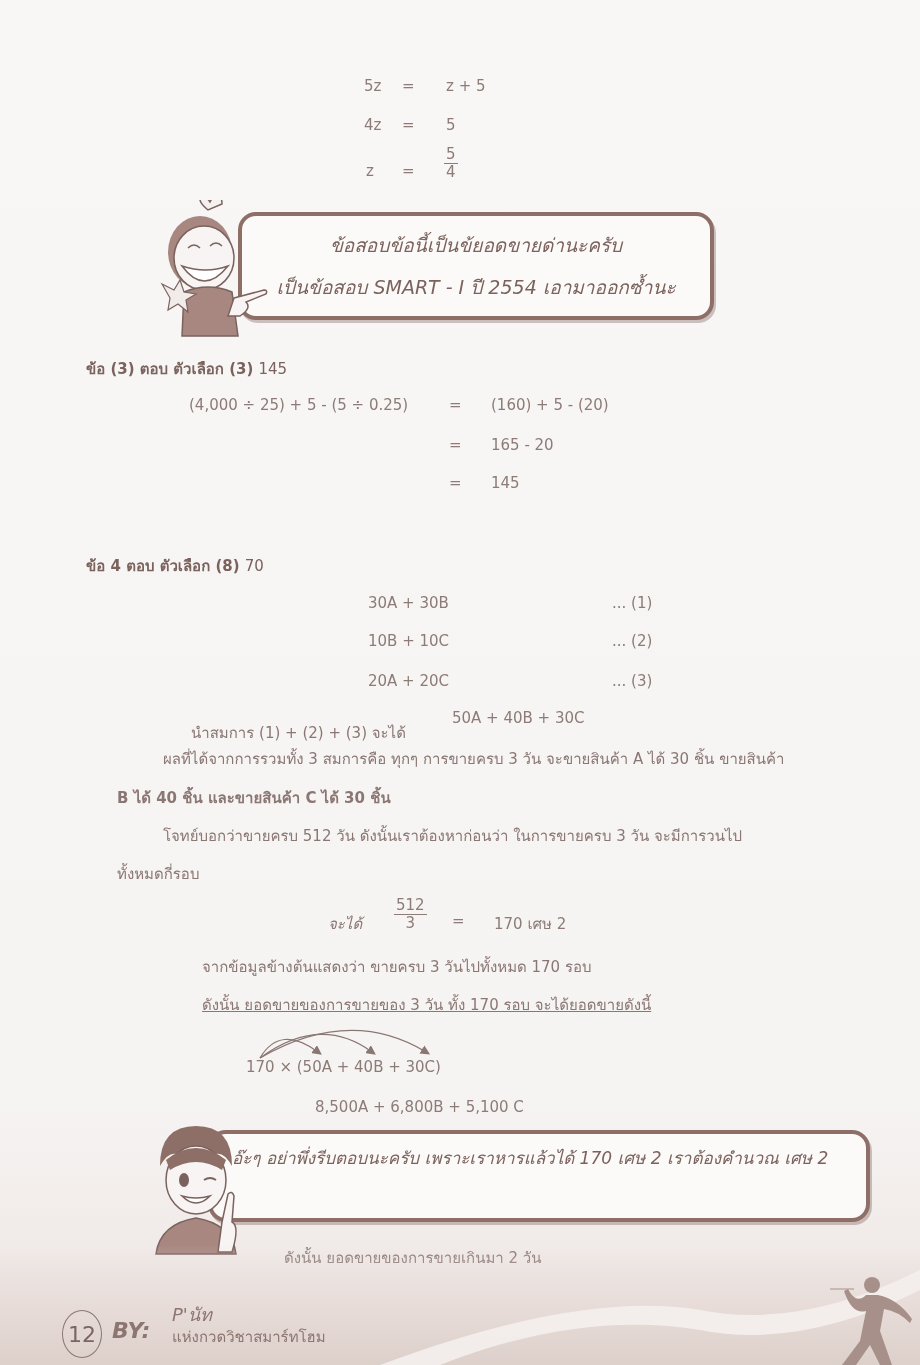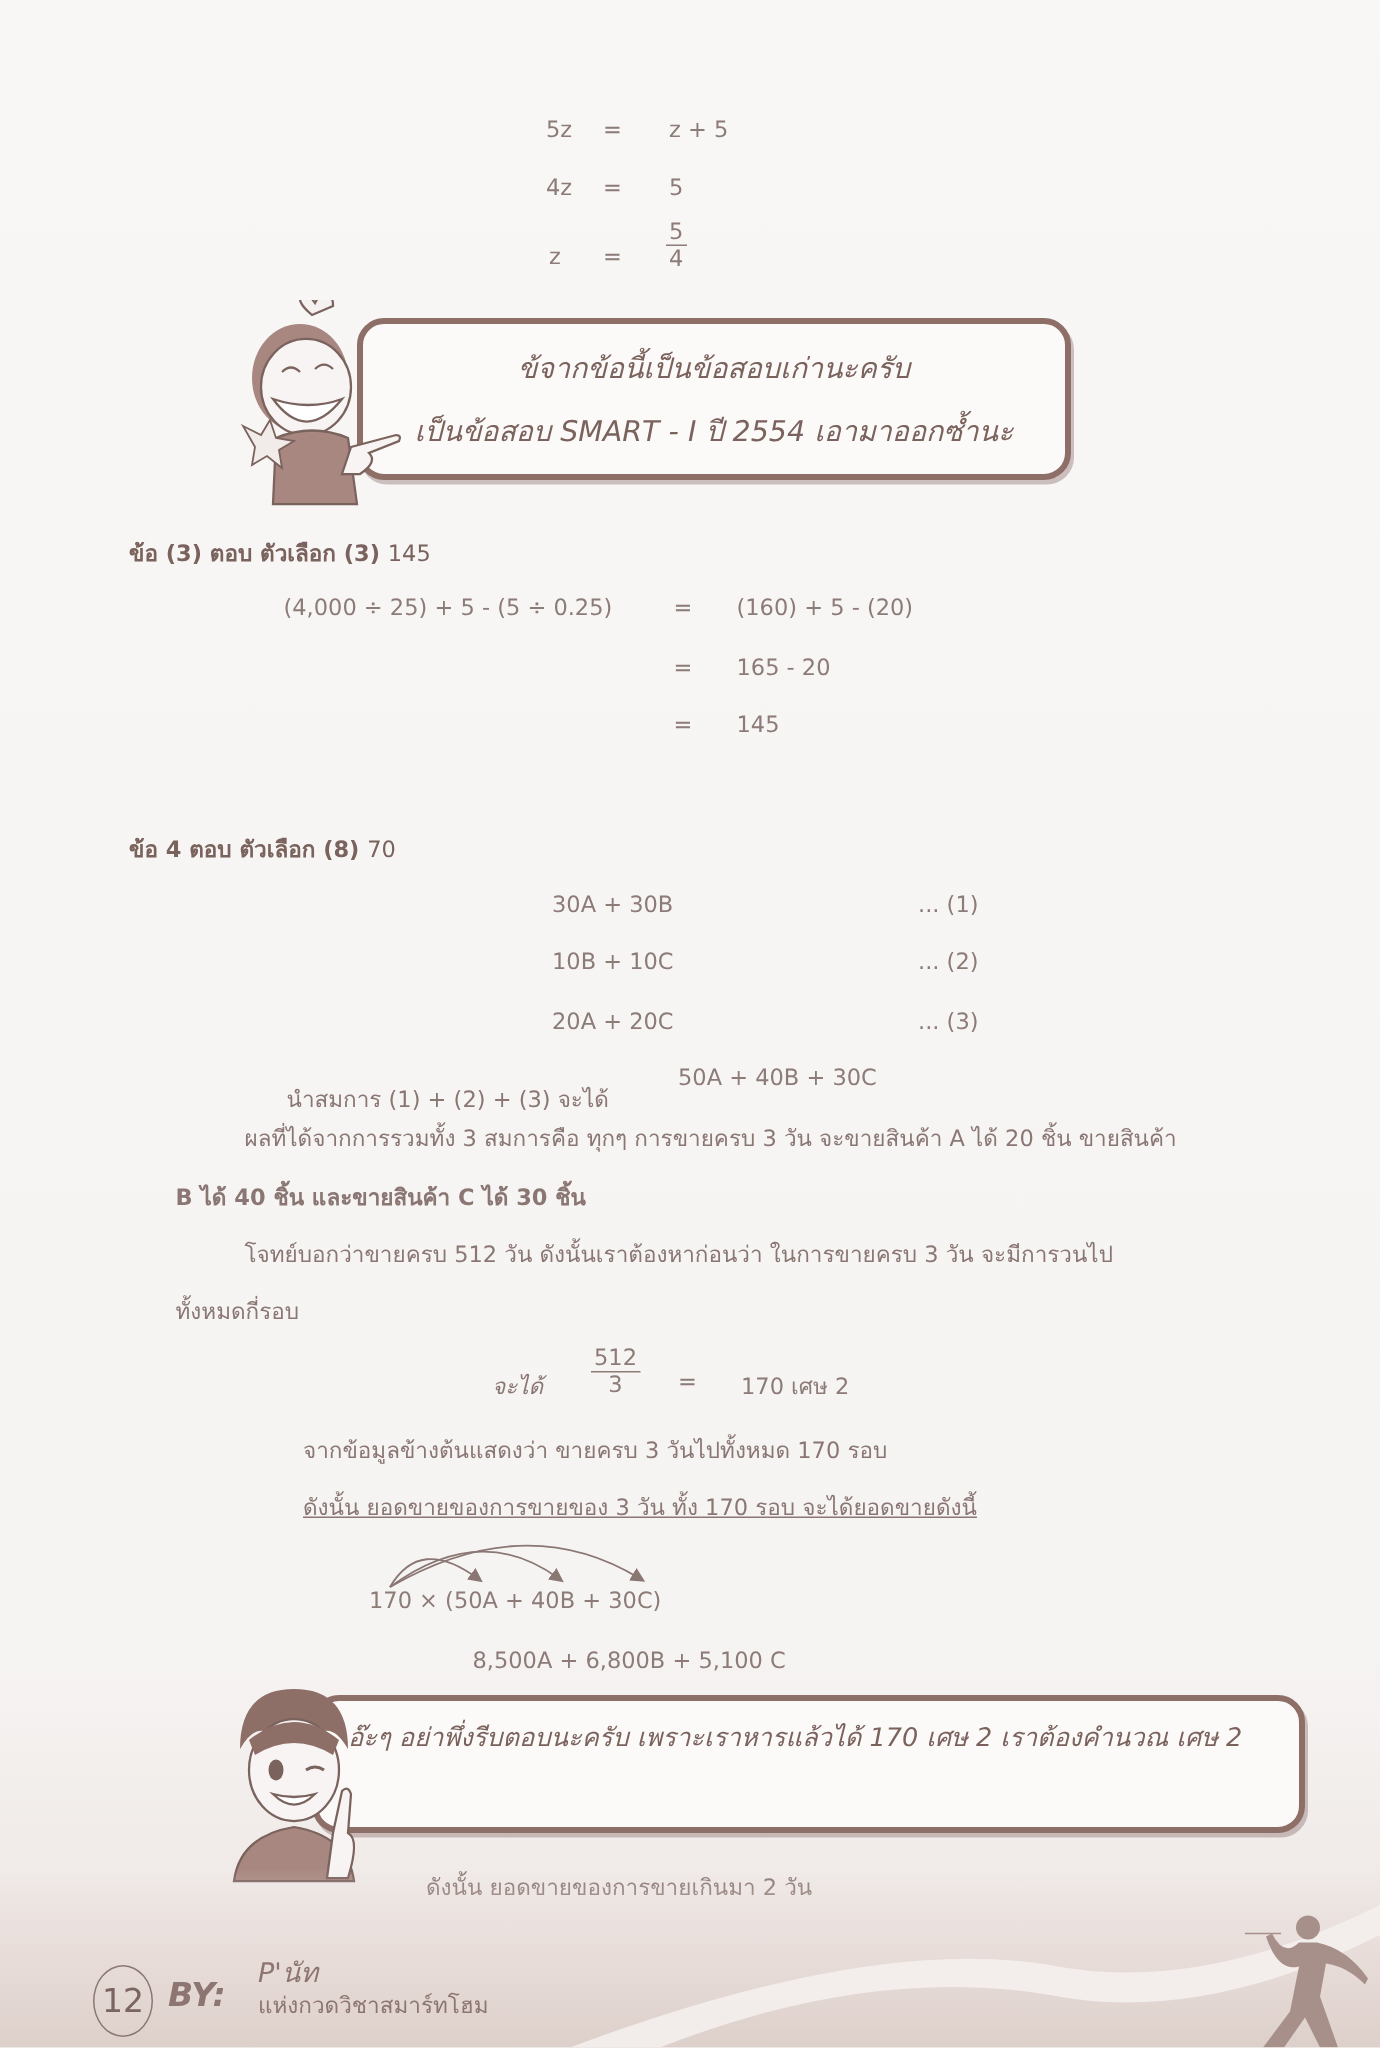"ข้จากข้อนี้เป็นข้อสอบเก่านะครับ" div.abs { text: ข้จากข้อนี้เป็นข้อสอบเก่านะครับ -> ข้อสอบข้อนี้เป็นข้ยอดขายด่านะครับ }
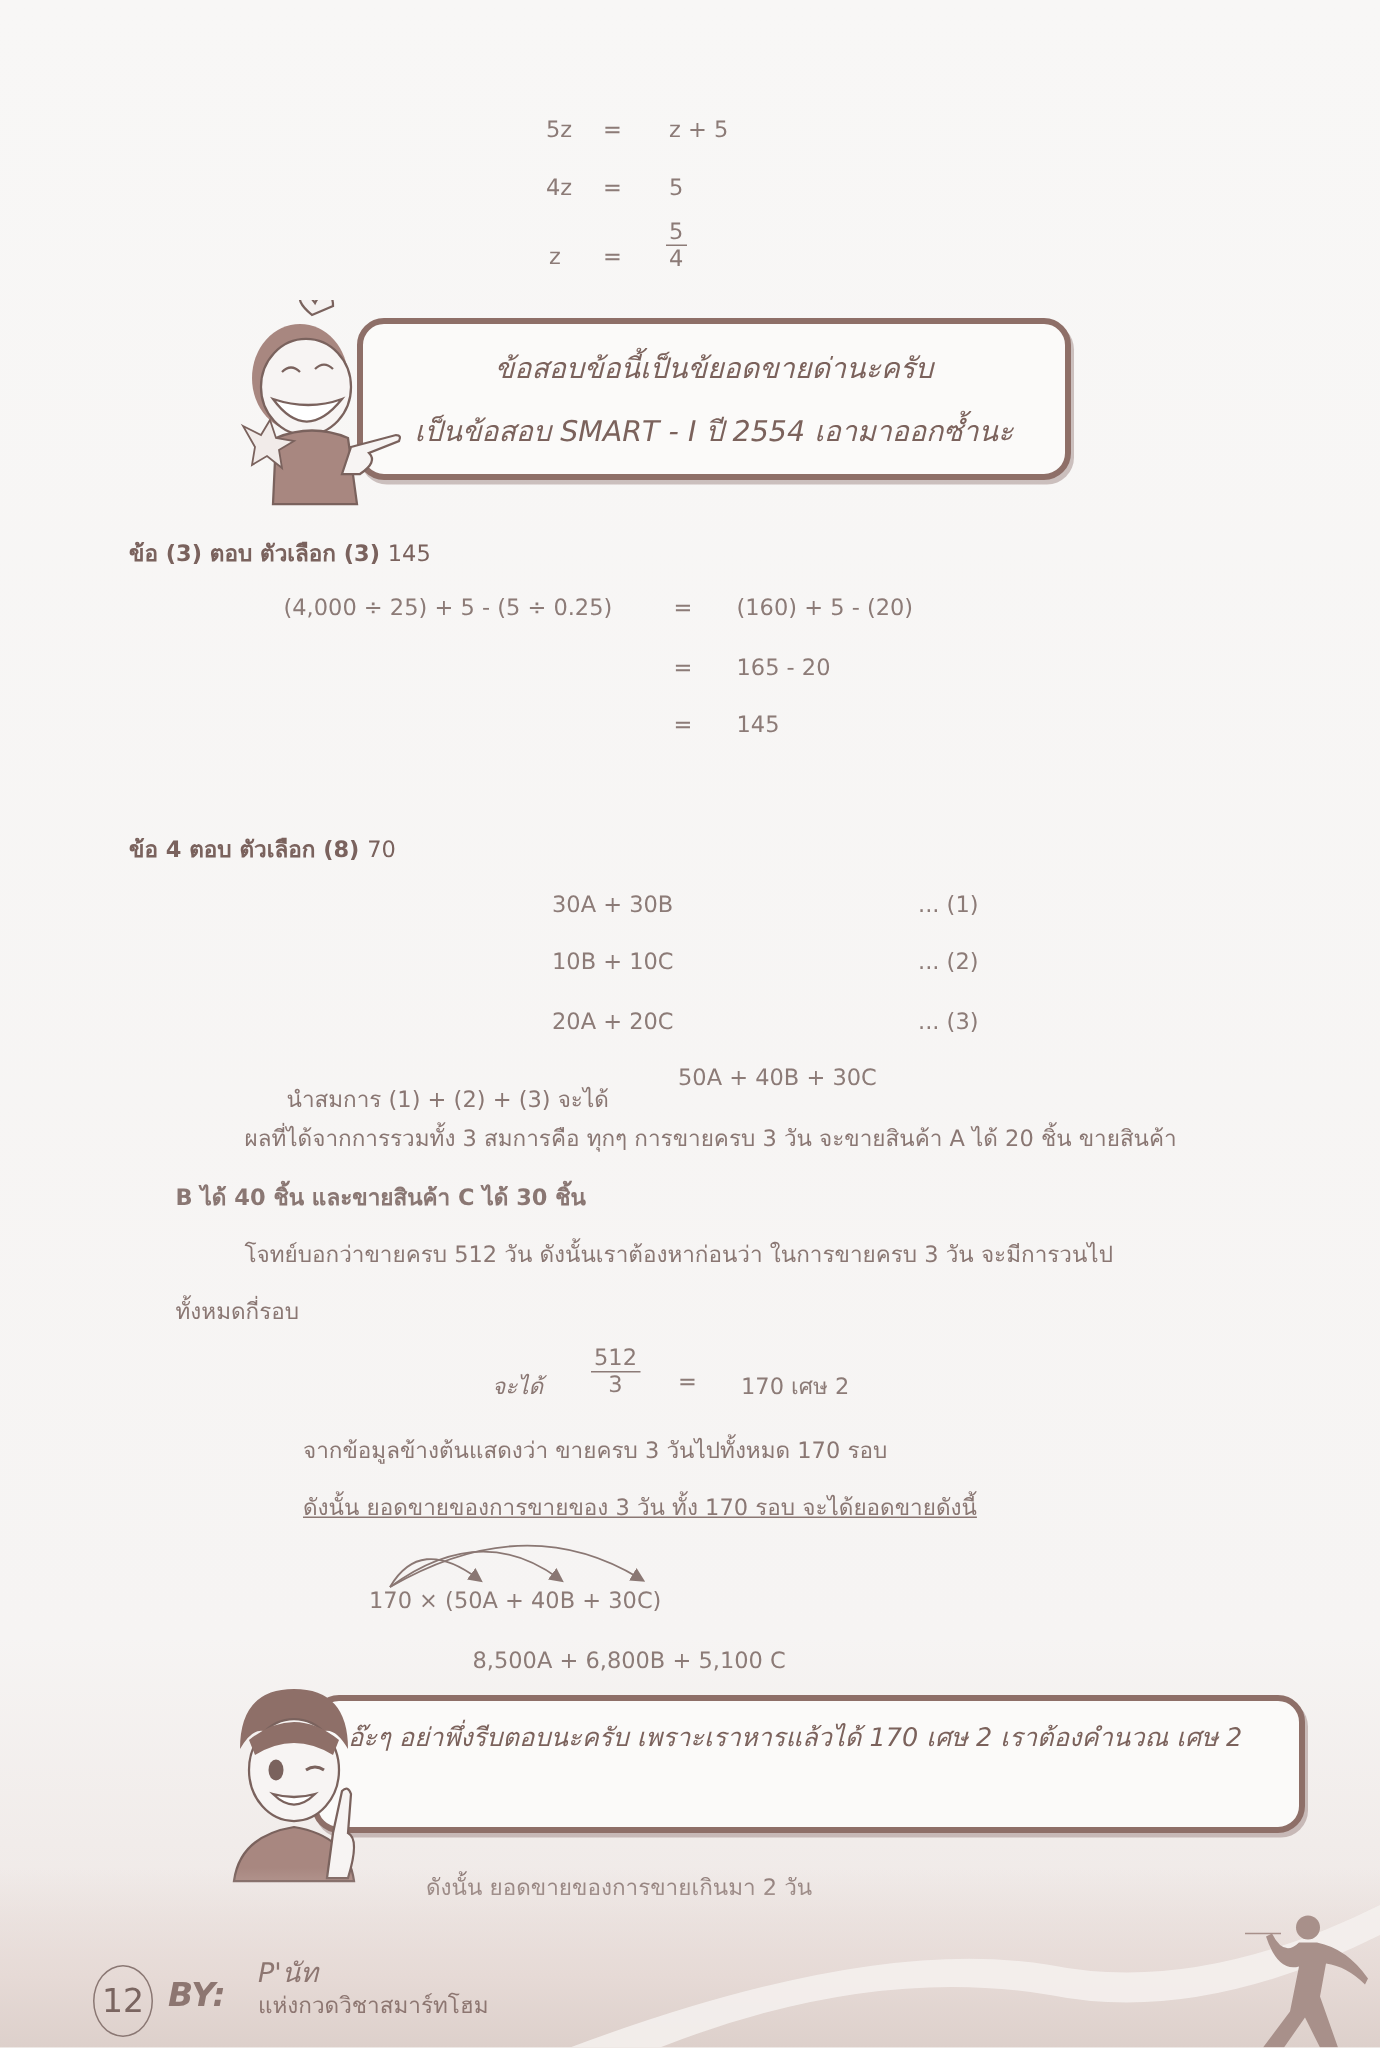"ผลที่ได้จากการรวมทั้ง 3 สมการคือ ทุกๆ" span.abs { text: 20 -> 30 }
